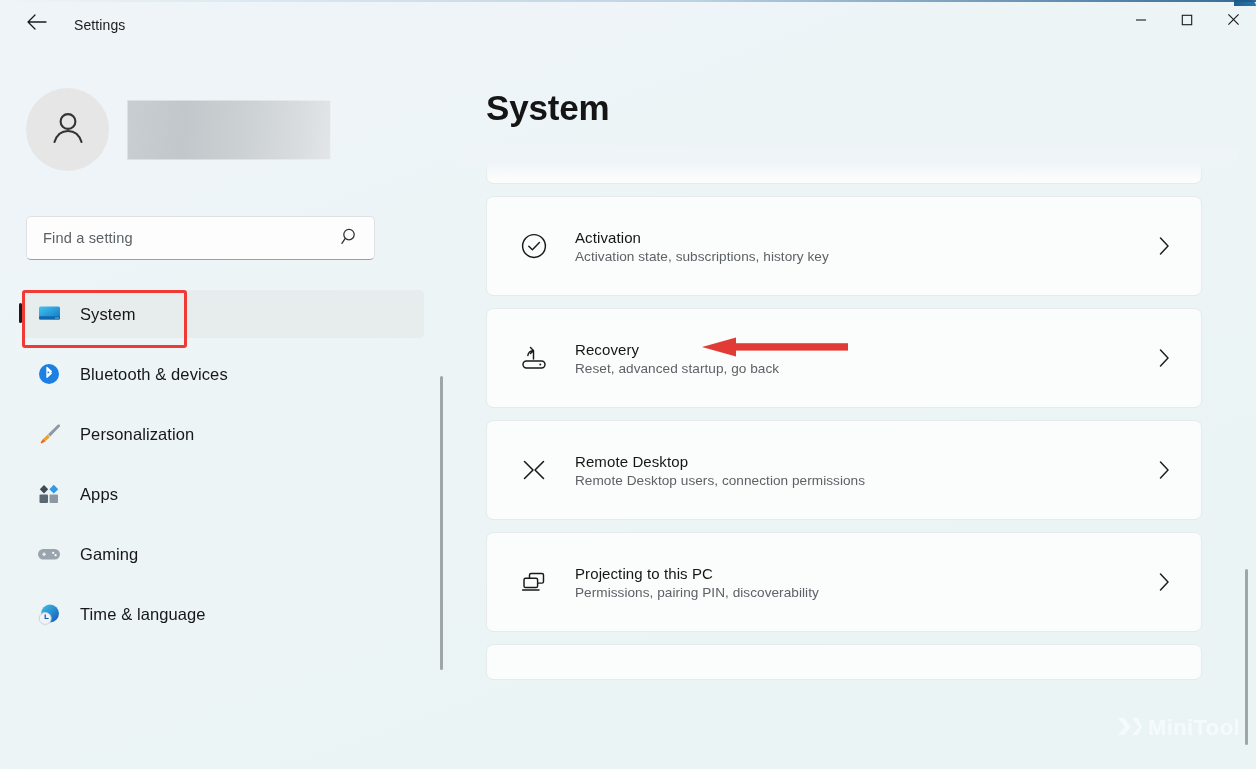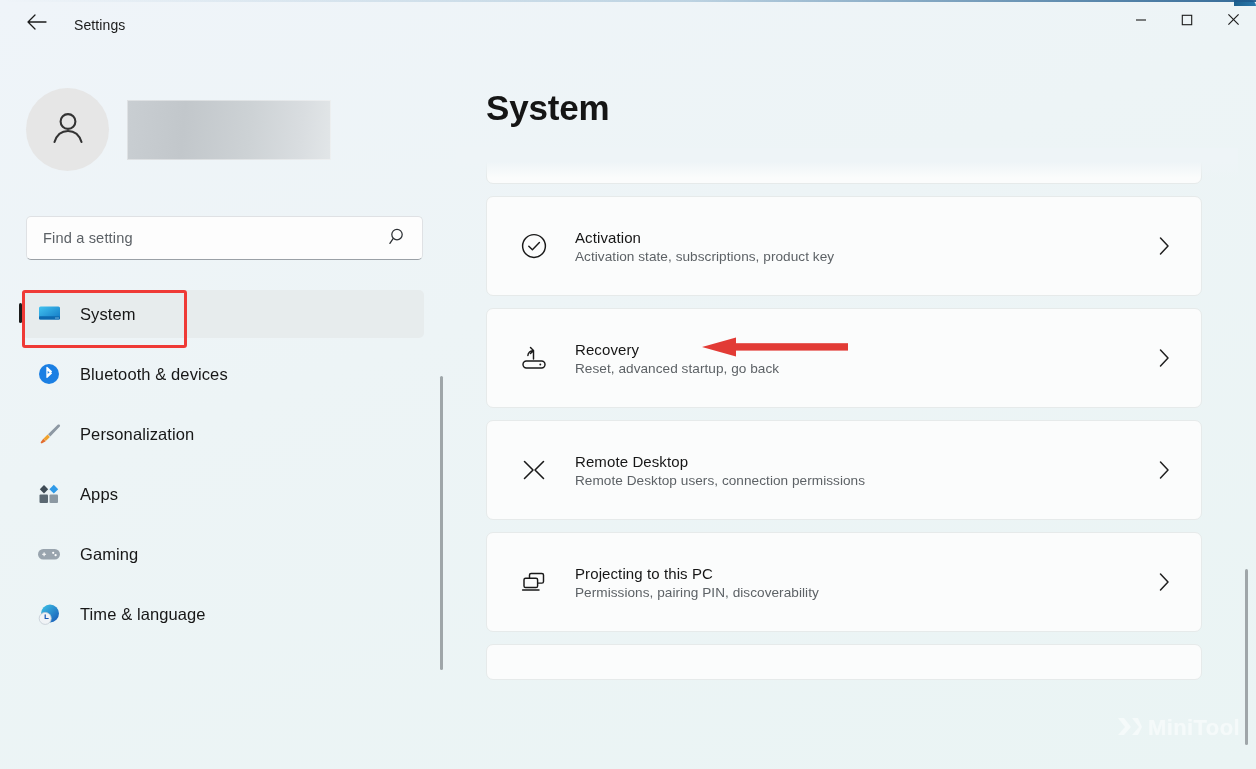"Find a setting" .searchbox { width: 397px -> 349px }
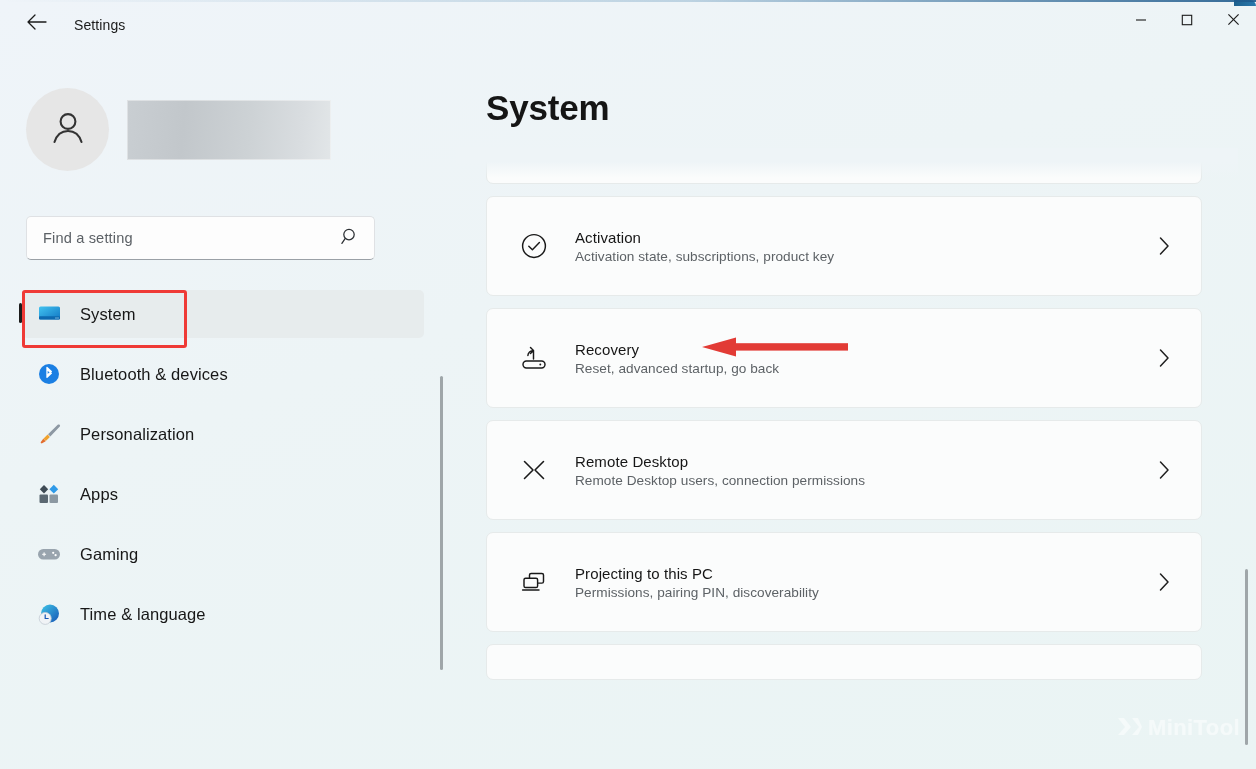"Activation state, subscriptions, product" div.card-sub { text: product -> history }
